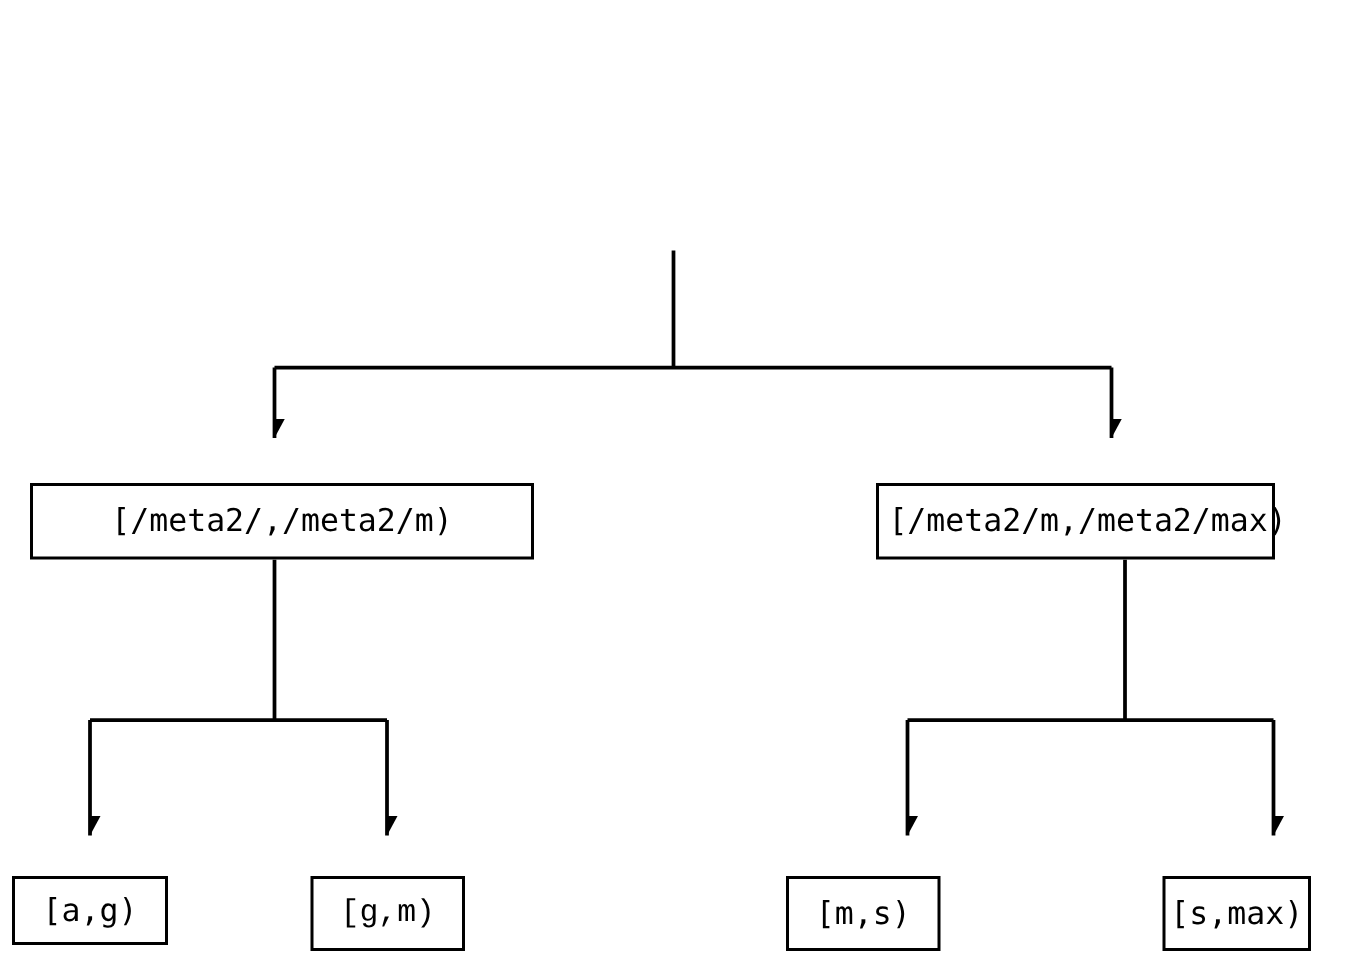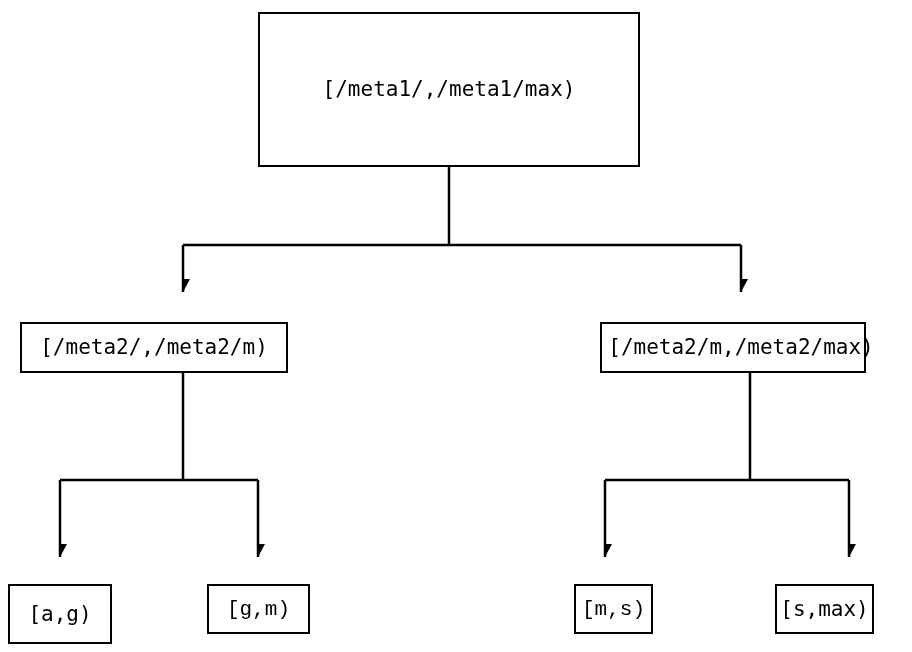"[/meta1/,/meta1/max)" div.node-box { html: <div> <span>[/meta1/,/meta1/max)</span> </div> -> none }
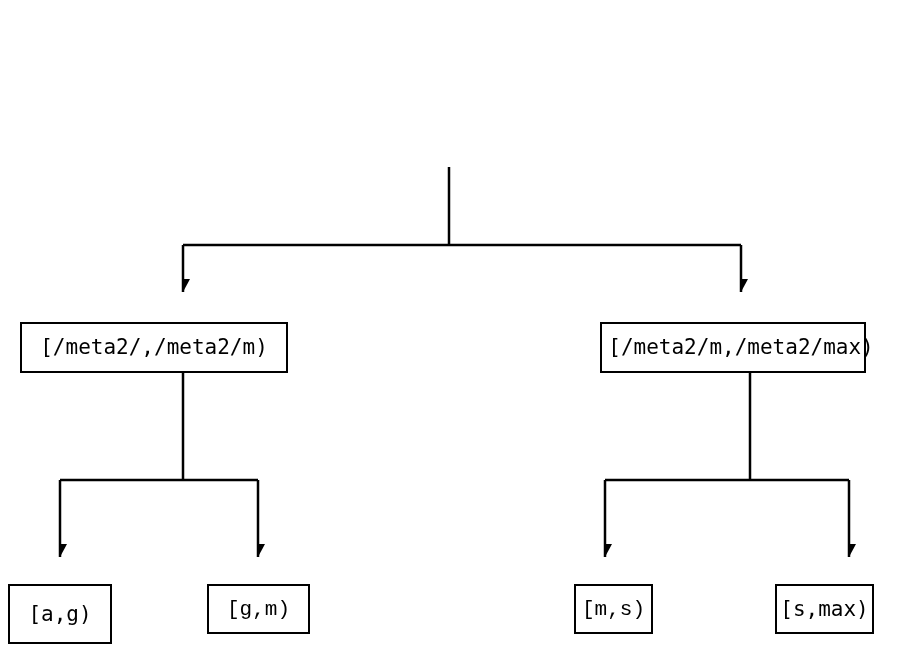"[/meta2/,/meta2/m)" #node-meta2-low { width: 268px -> 336px }
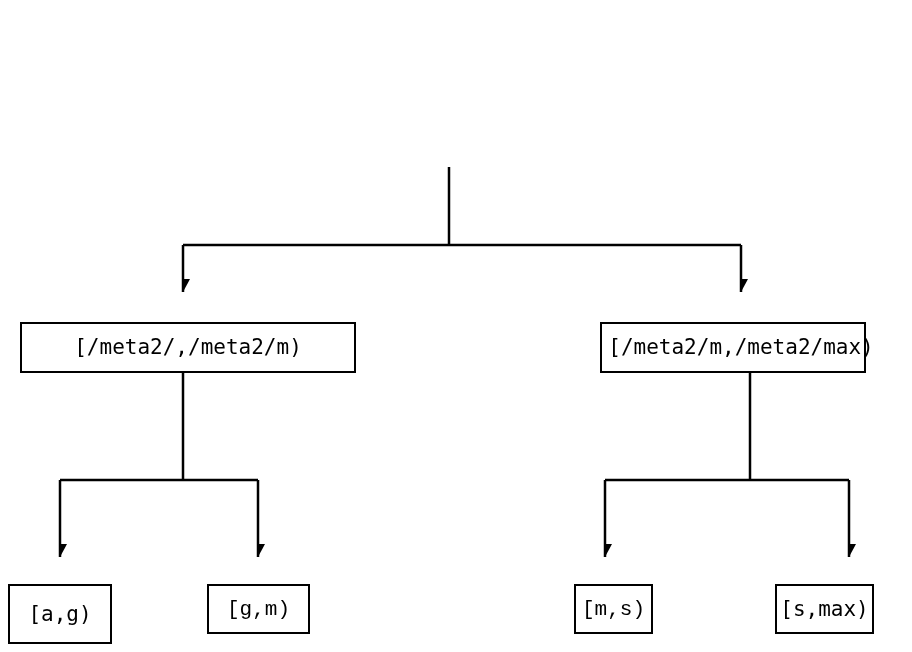"[/meta2/m,/meta2/max)" #node-meta2-high { left: 600px -> 584px }
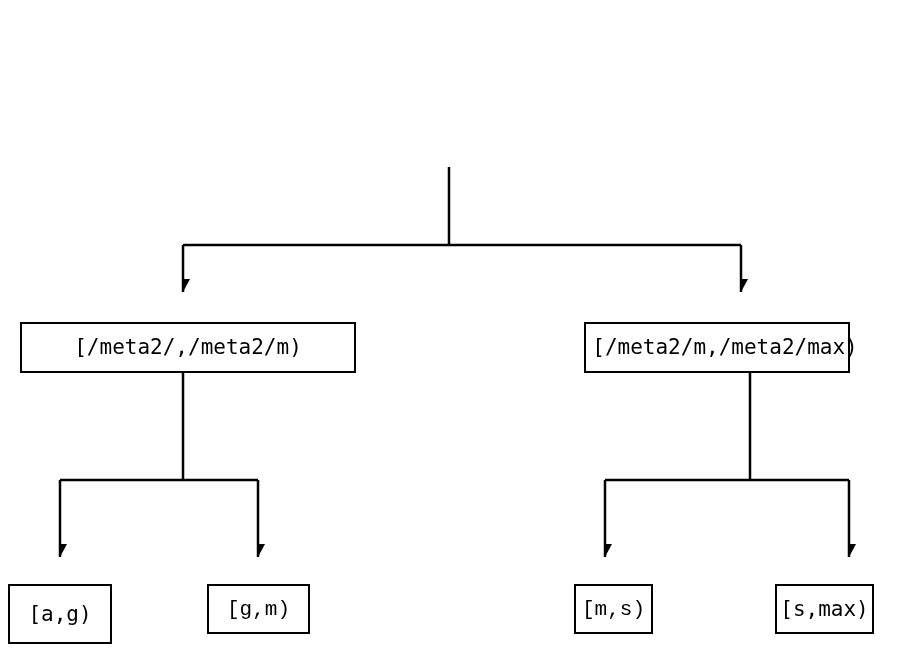"[a,g)" #node-leaf-ag { height: 60px -> 46px }
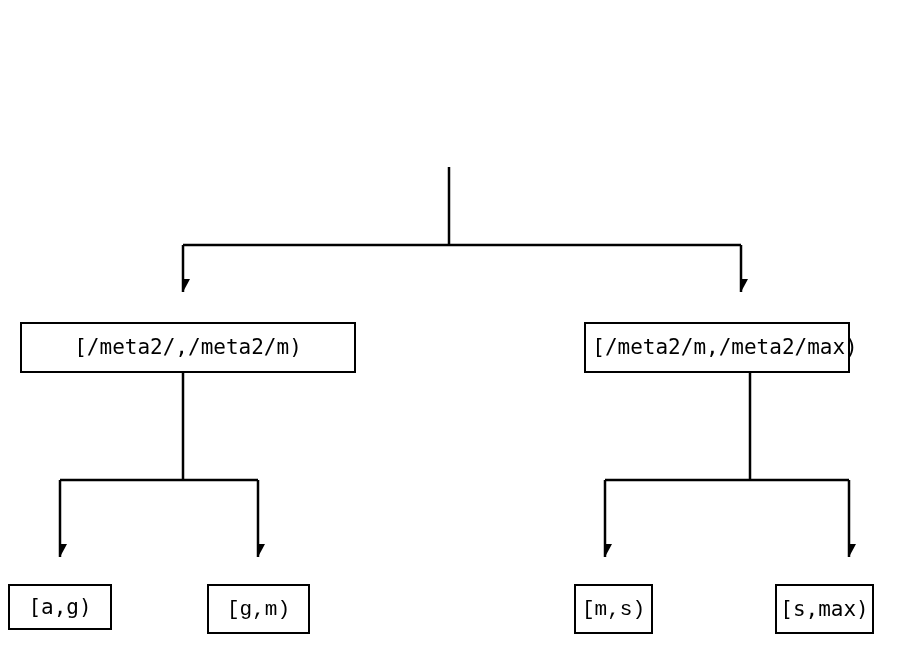"[m,s)" #node-leaf-ms { font-family: Liberation Mono, monospace -> none; left: 574px -> 524px; width: 79px -> 103px }
